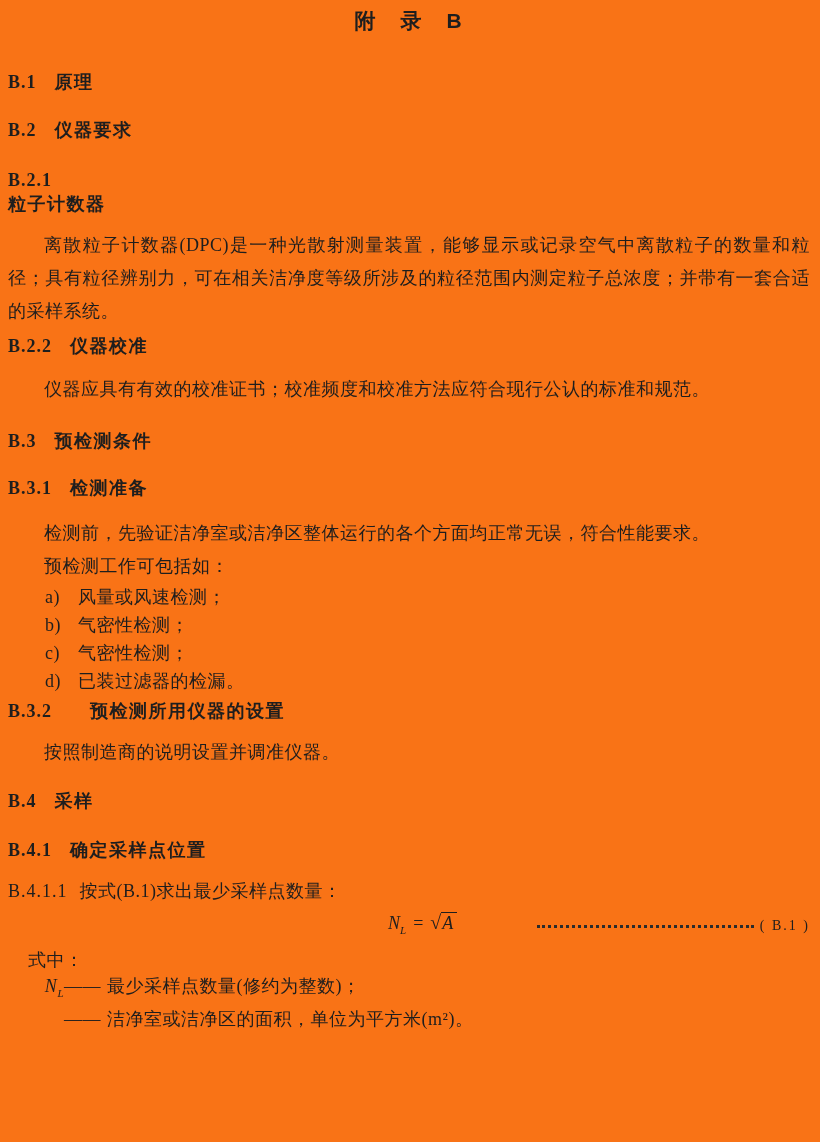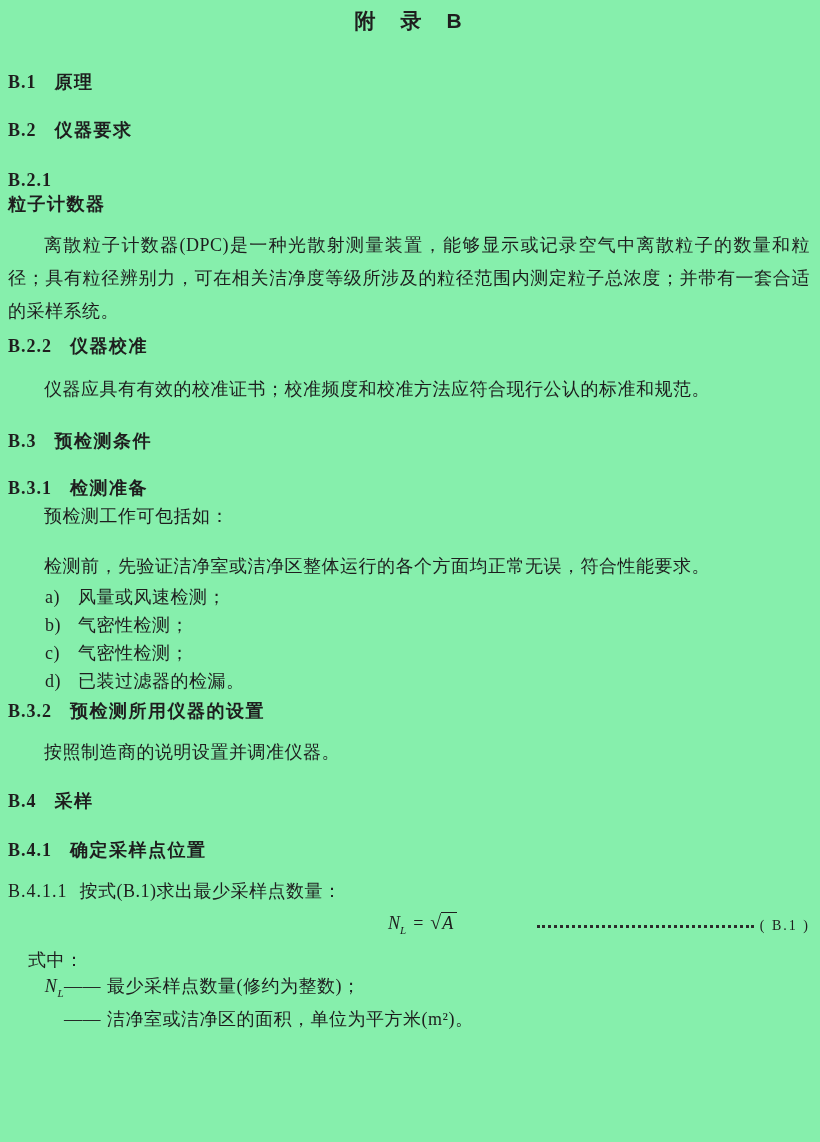"附 录 B" .page { background: #86efac -> #f97316 }
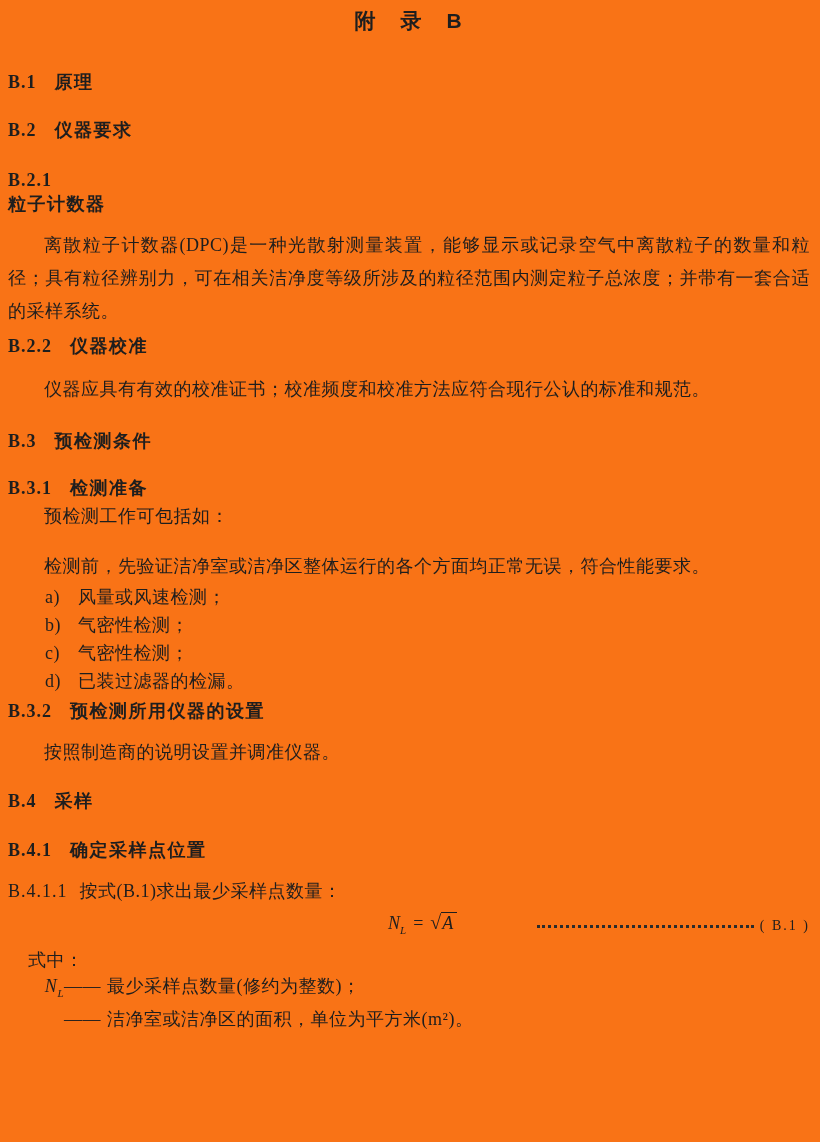"预检测工作可包括如：" p.body { order: before "检测前，先验证洁净室或洁净区整体运行的各个方面均正常无误，符合性能要求。" -> after "检测前，先验证洁净室或洁净区整体运行的各个方面均正常无误，符合性能要求。" }
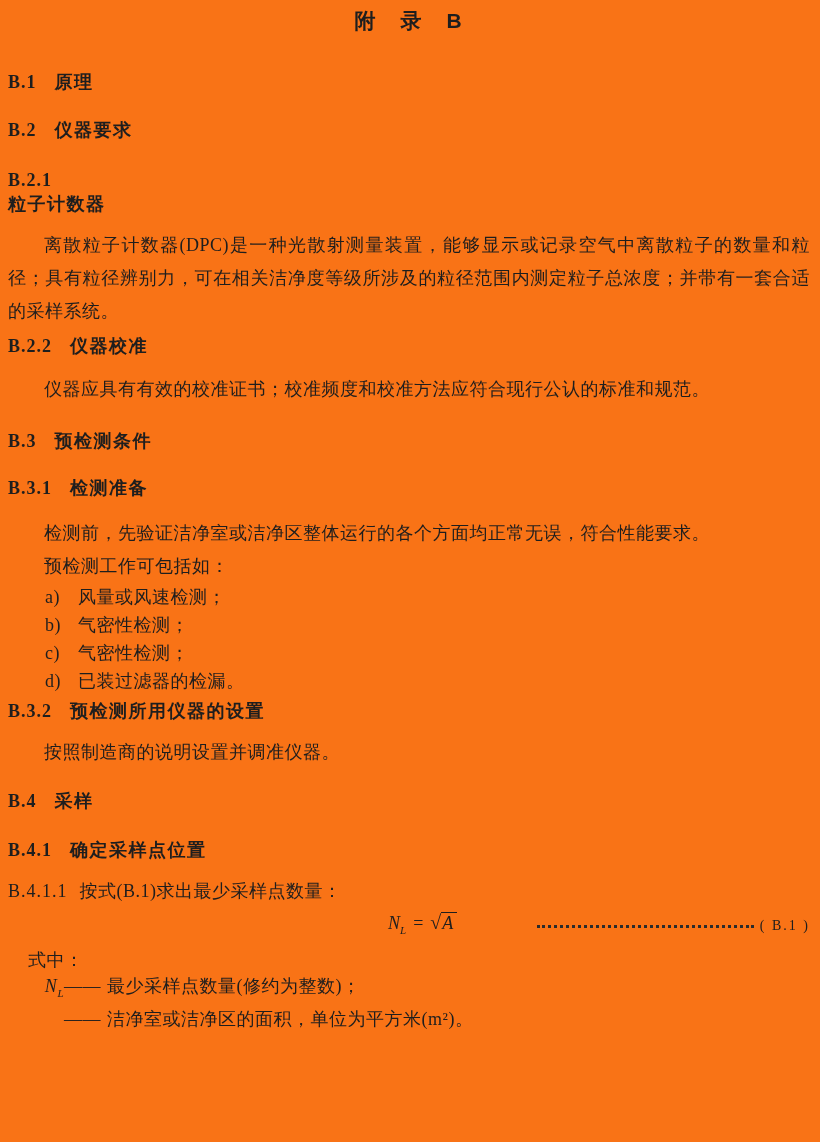"B.3.2" .mt-b32 { gap: none -> 20px }
